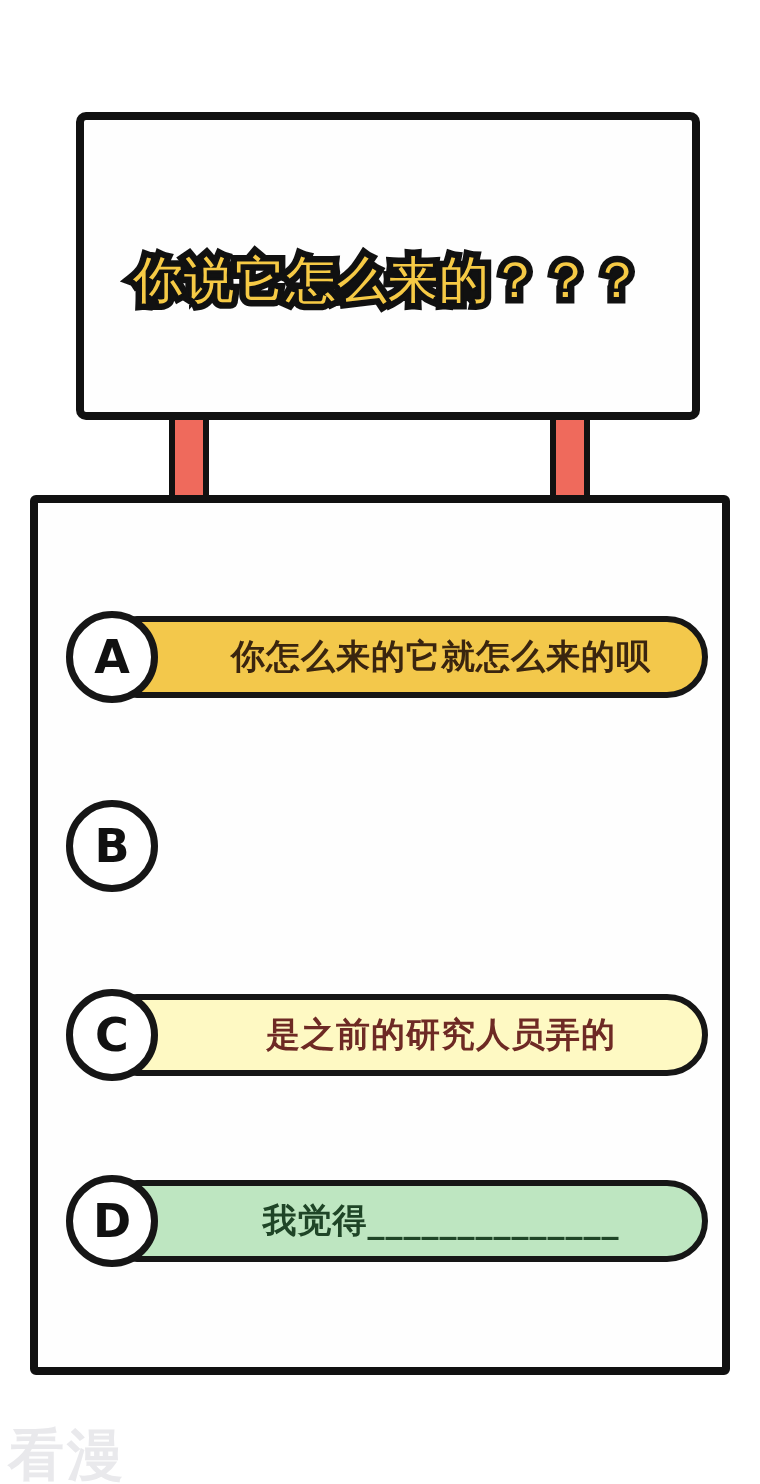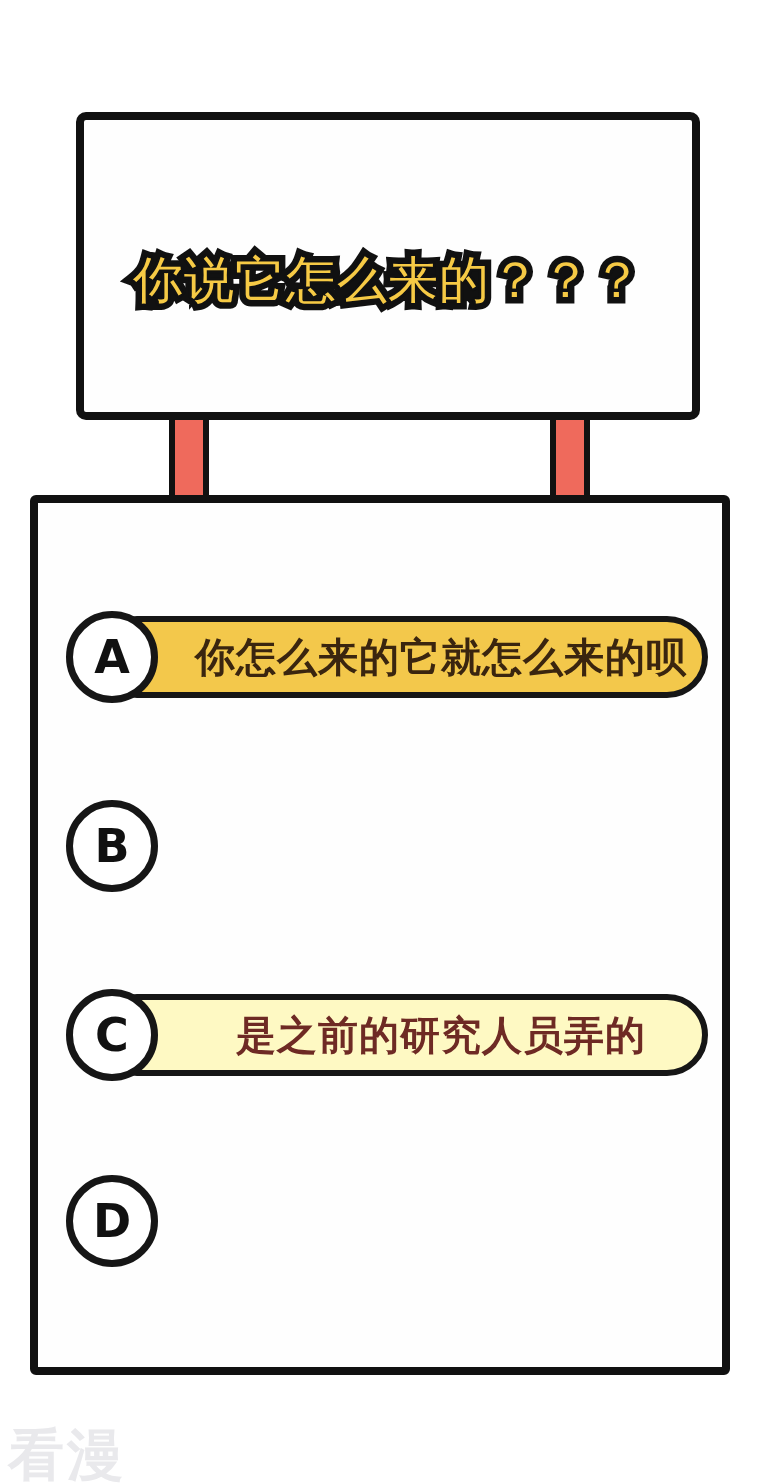"你怎么来的它就怎么来的呗" .pill-text { font-size: 40px -> 34px }
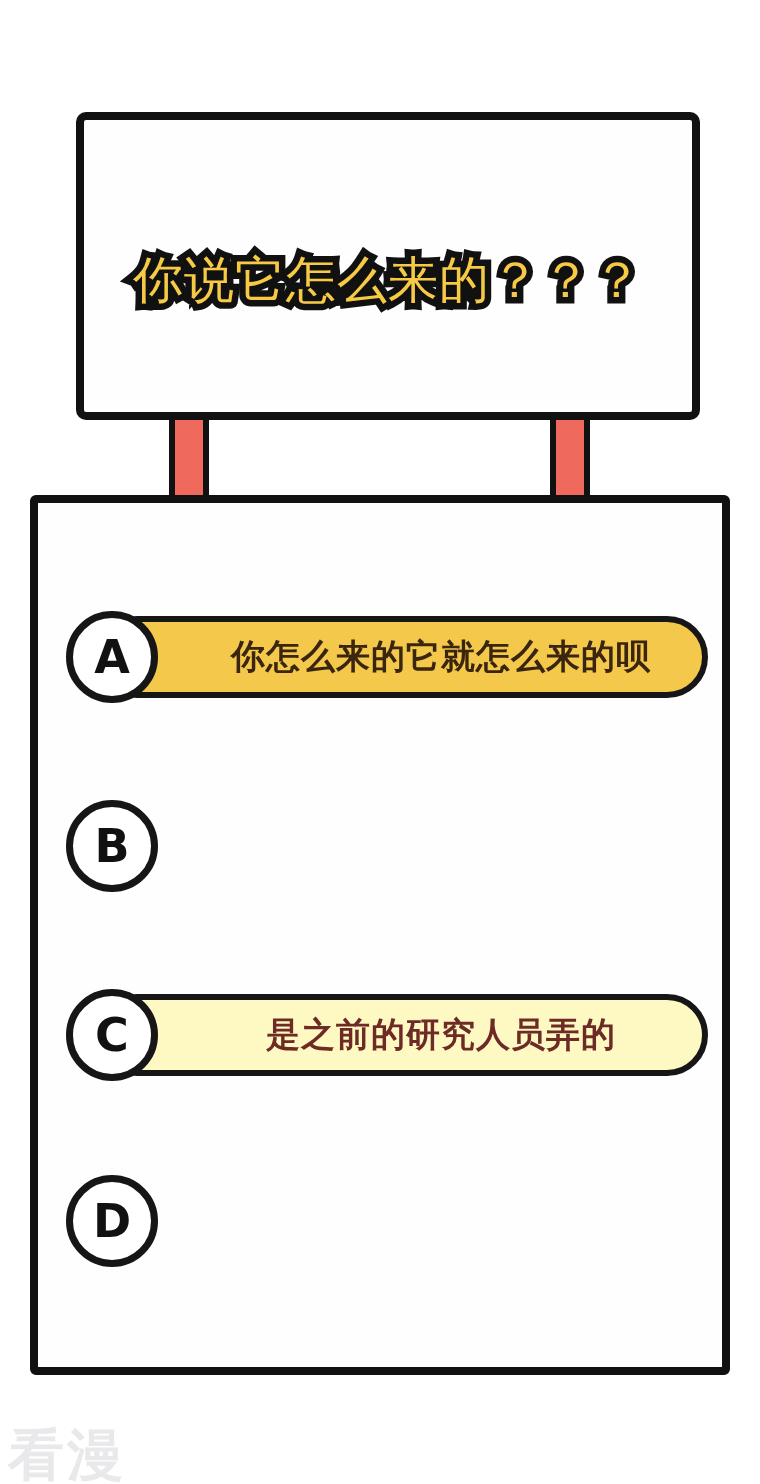"我觉得______________" div.pill { html: none -> <div> <span>我觉得______________</span> </div> }
